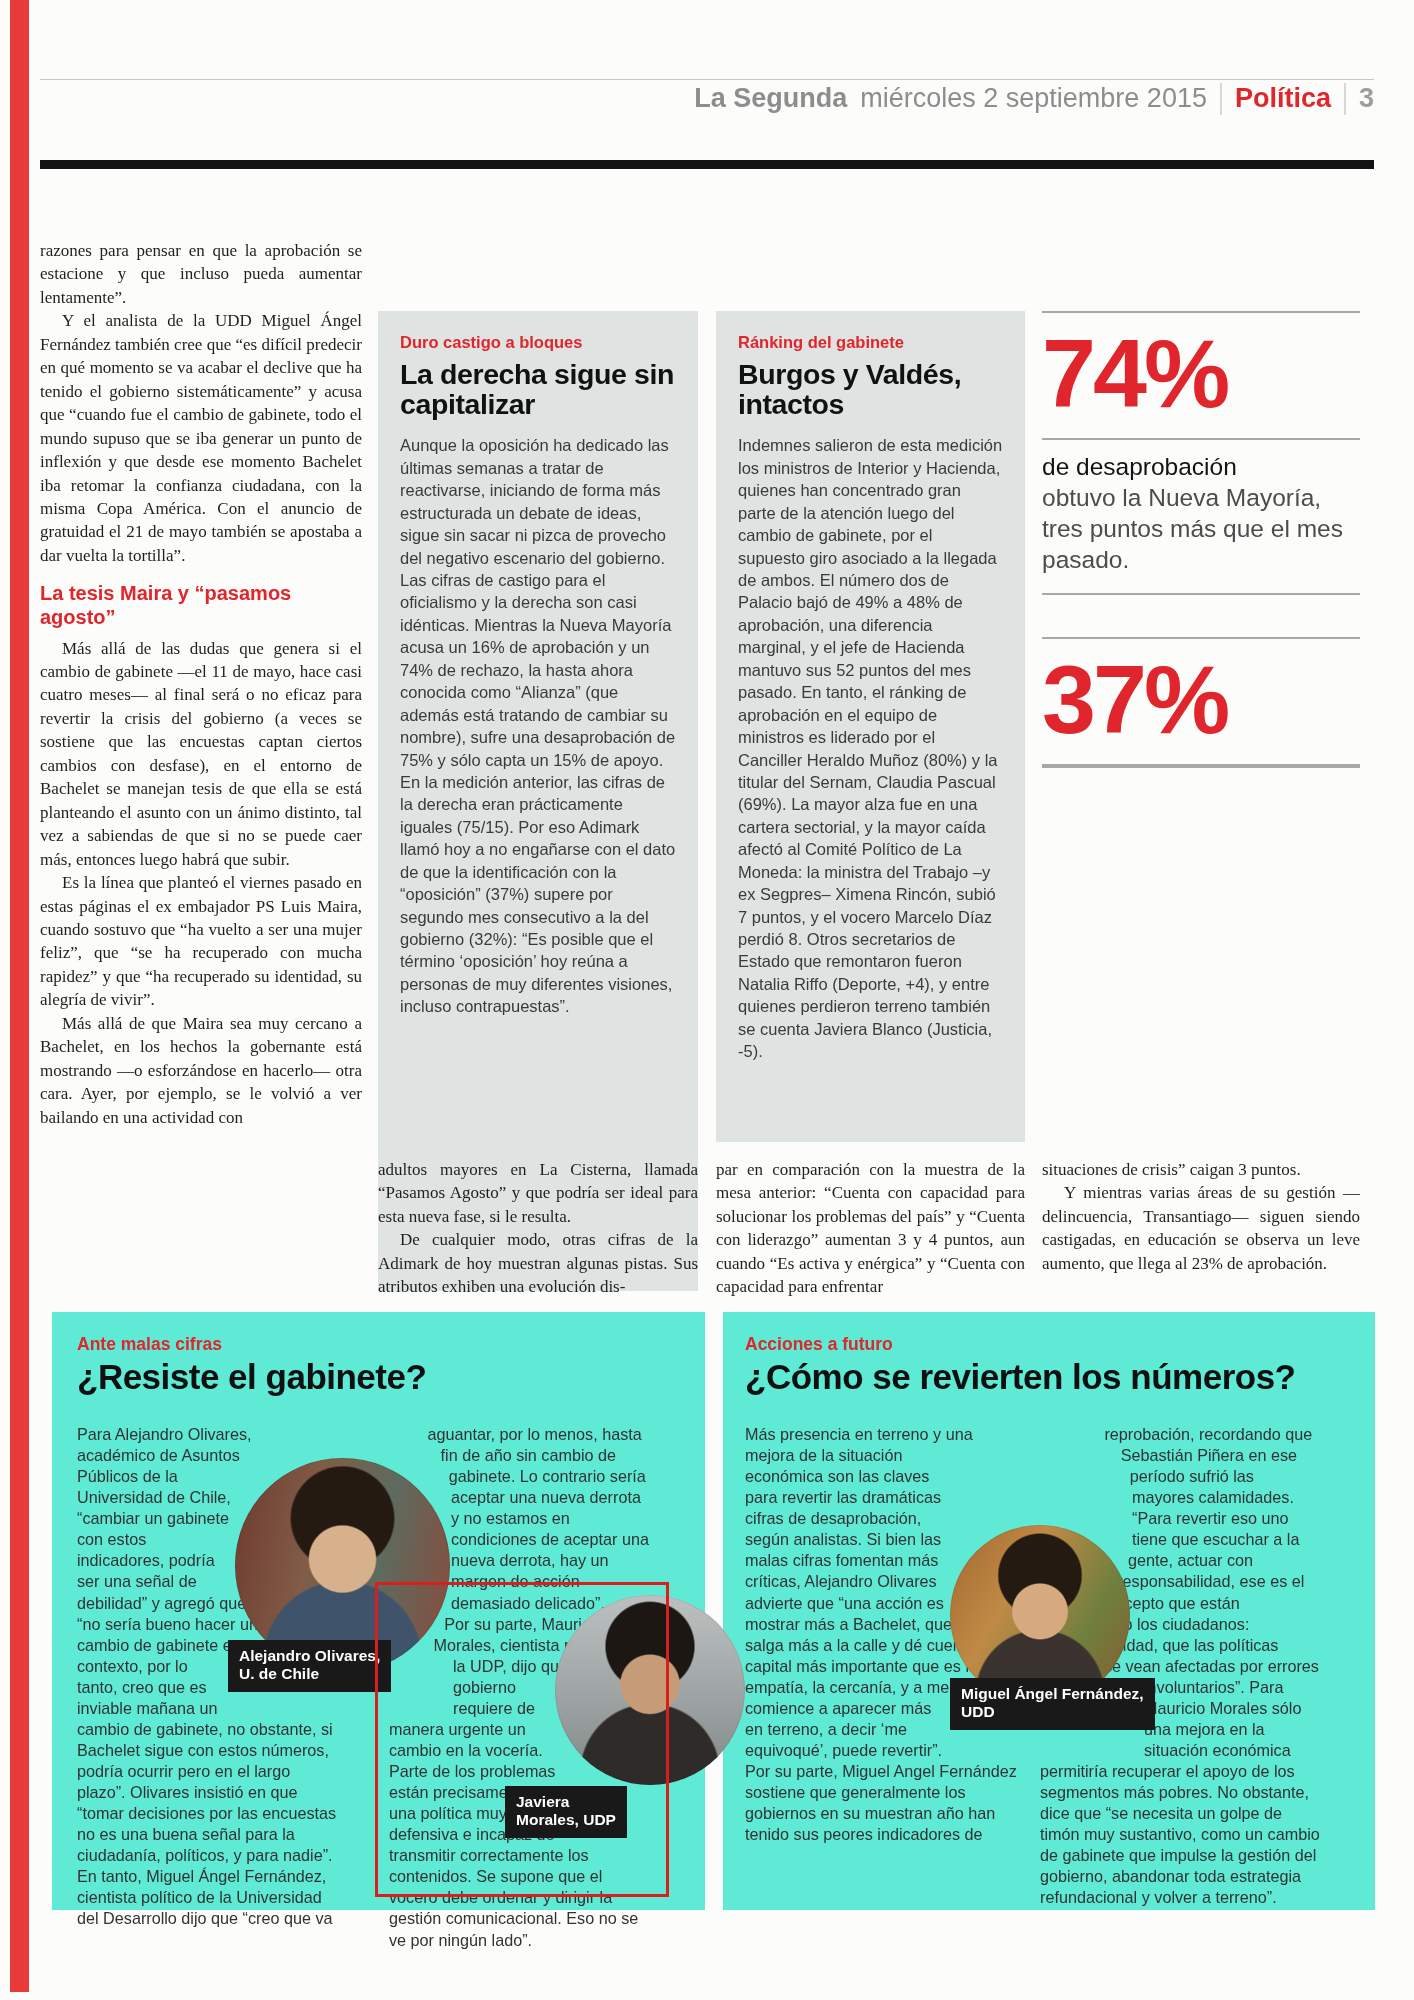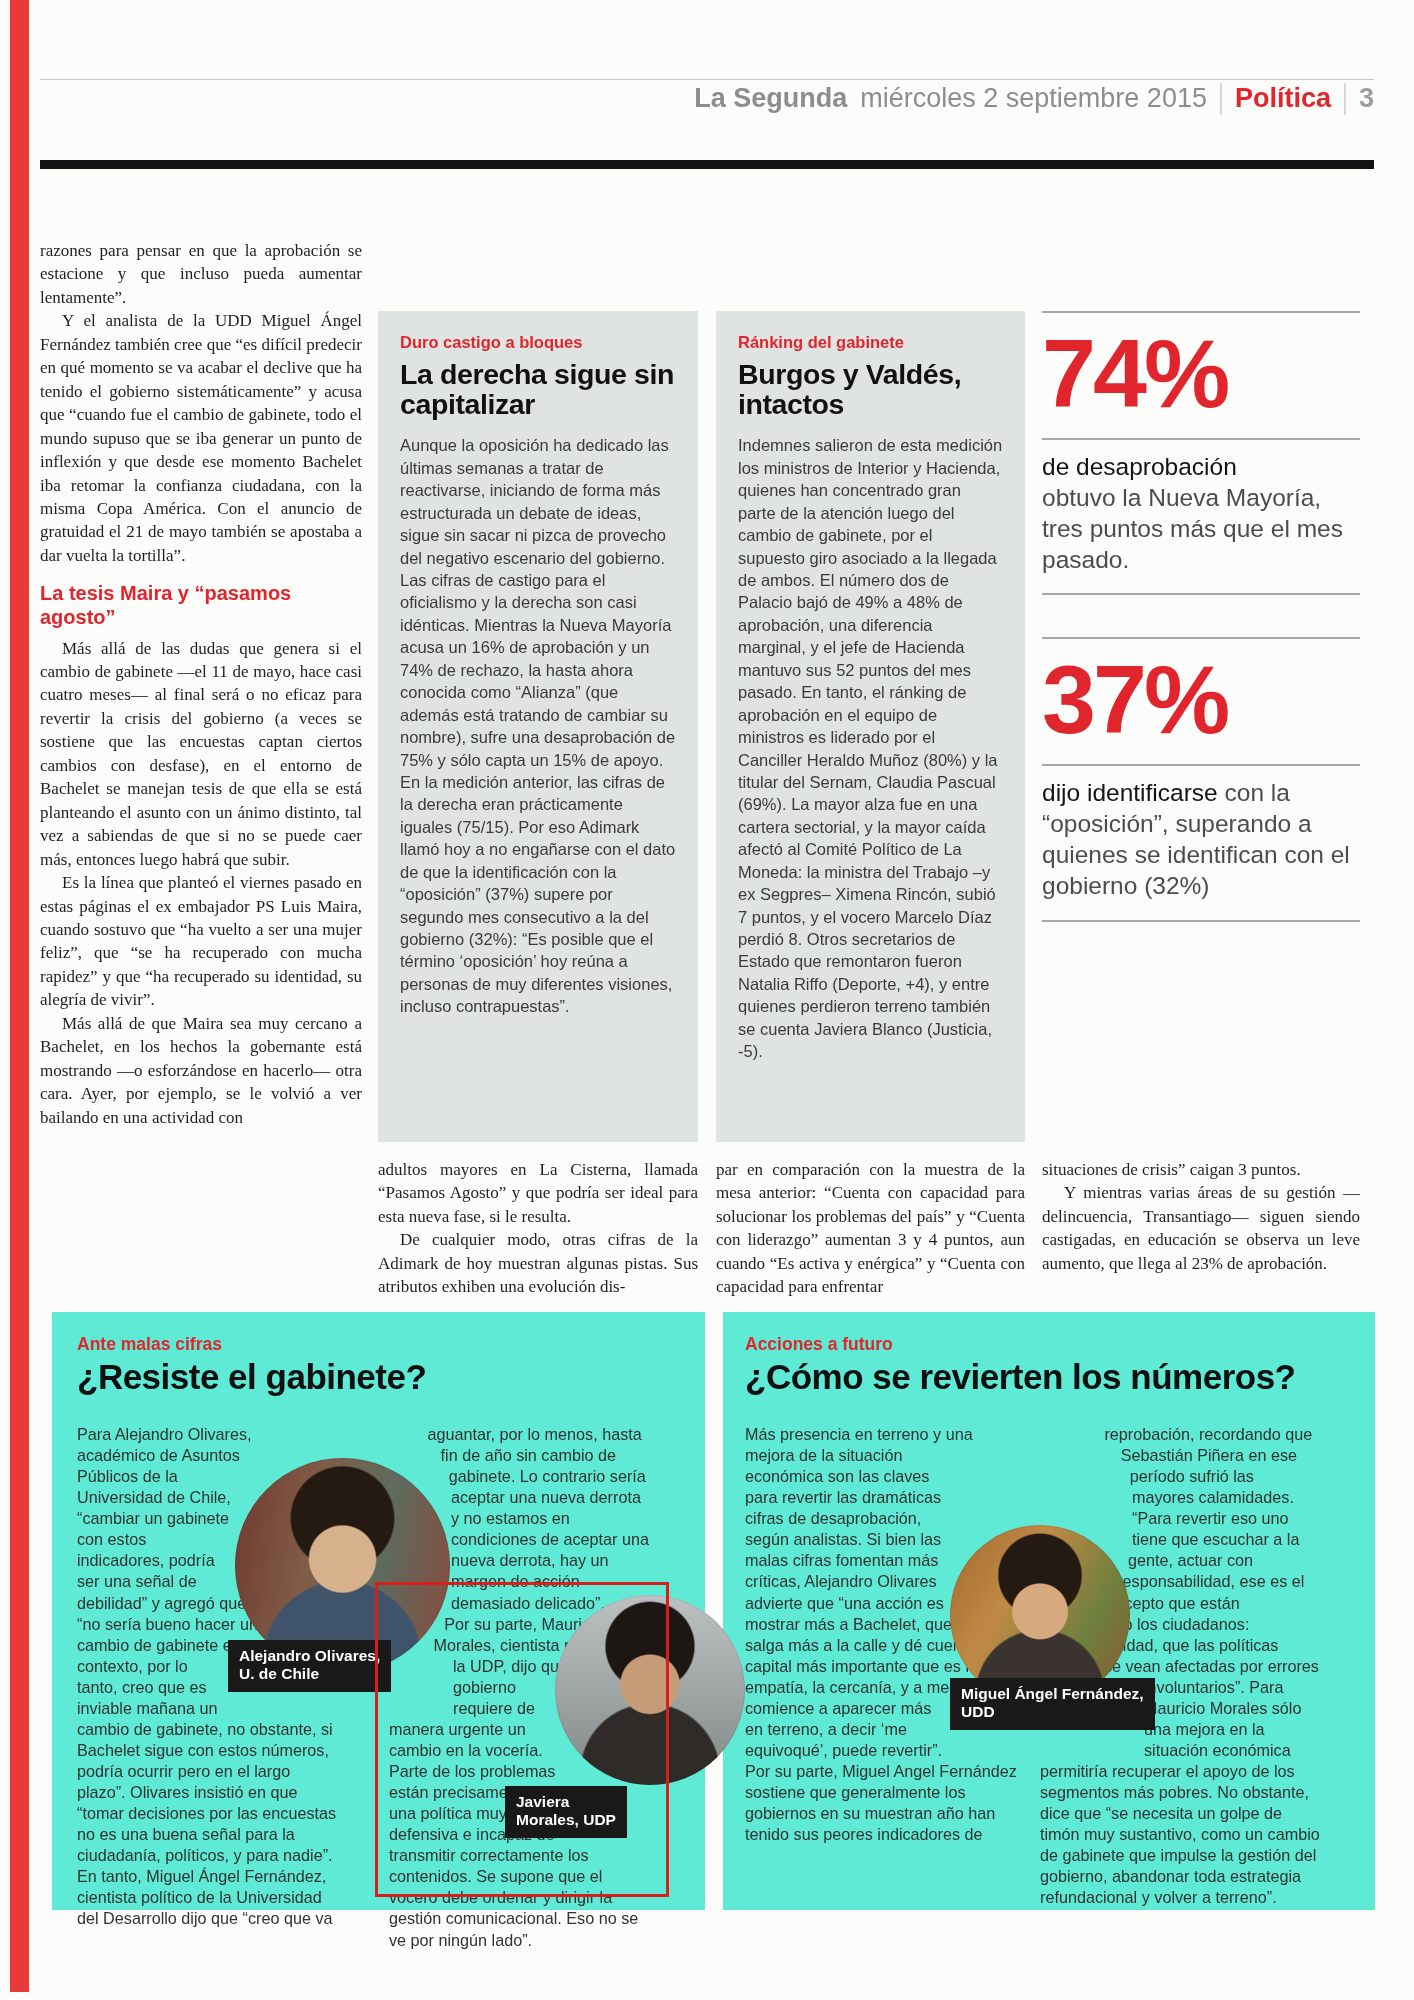"Duro castigo a bloques" #boxDerecha { height: 831px -> 980px }
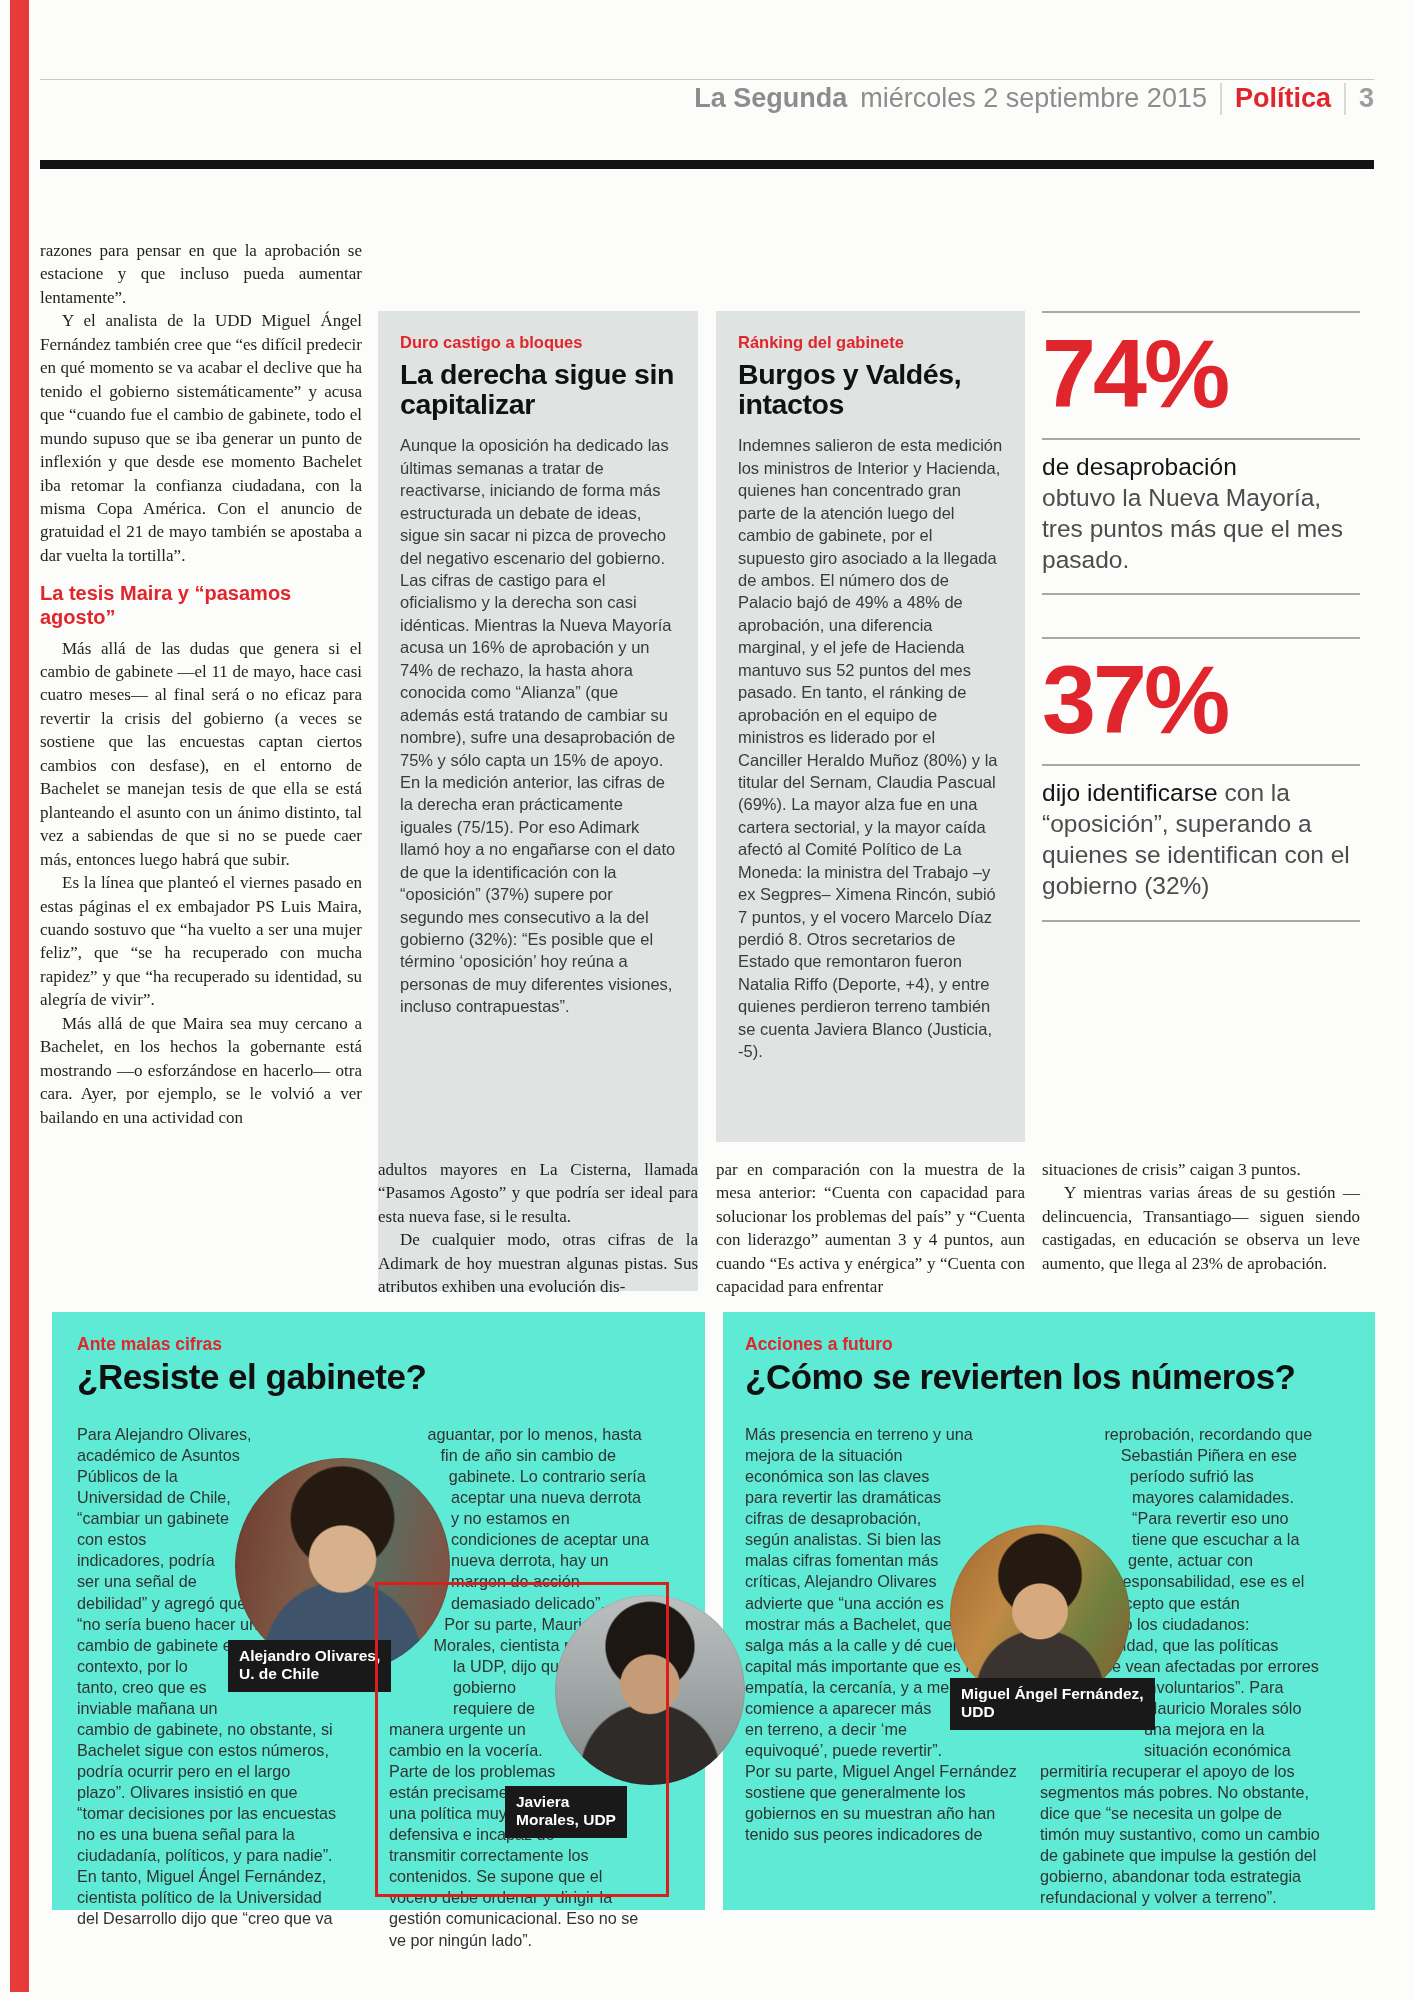"dijo identificarse con la “oposición”," div.statdesc { html: <div> <span>dijo identificarse</span> <span>con la “oposición”, superando a quienes se identifican con el gobierno (32%)</span> </div> -> none }
